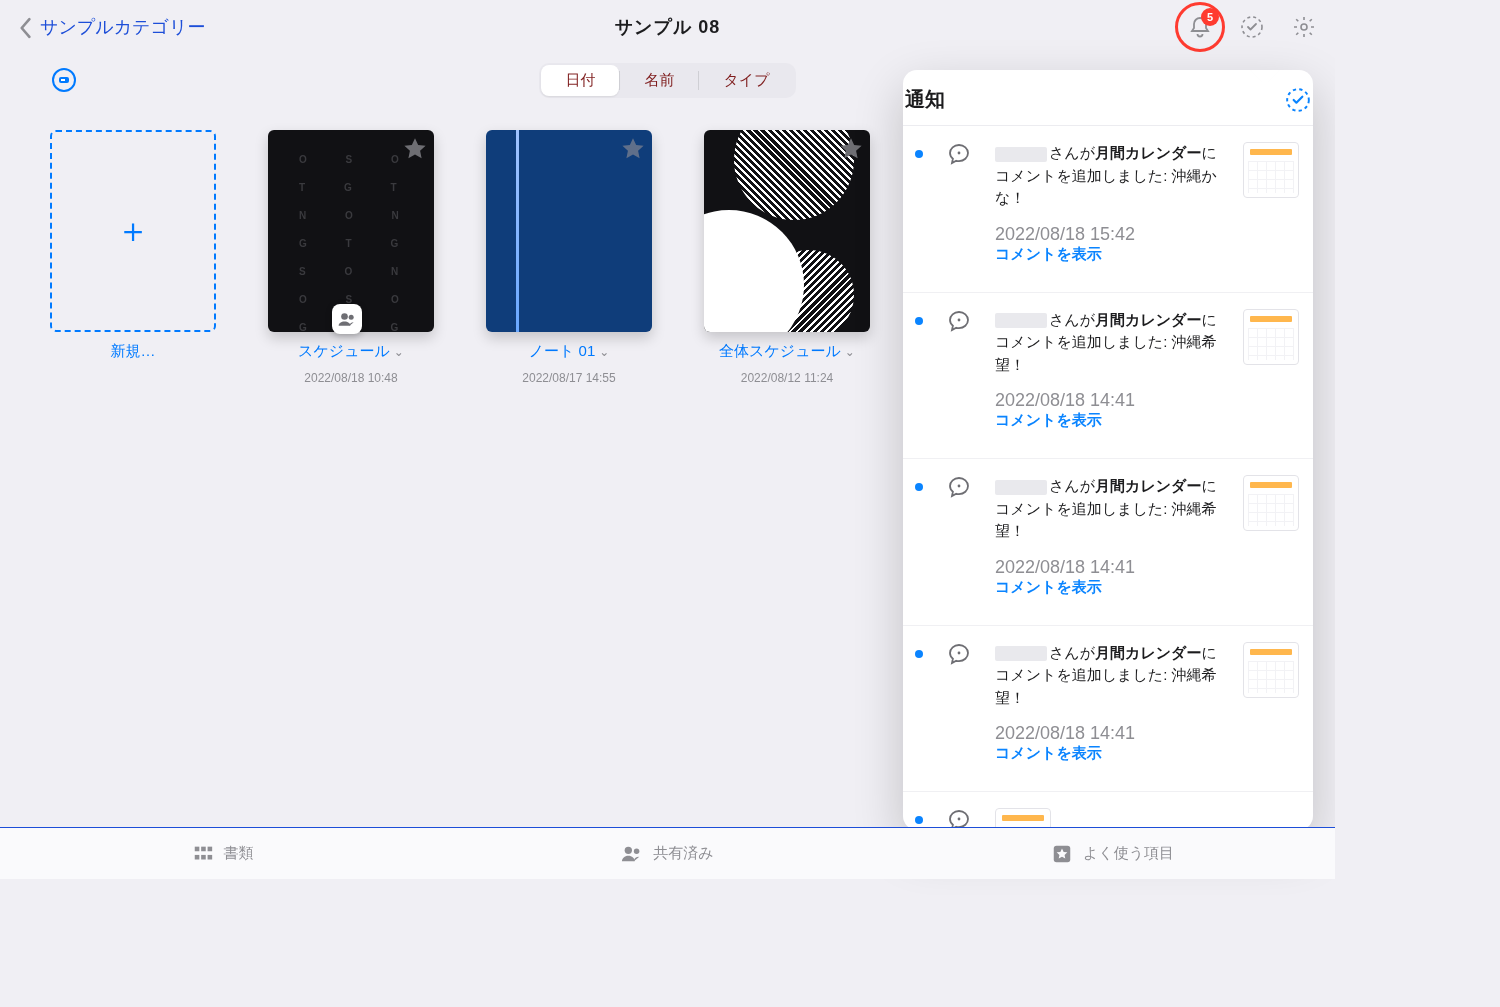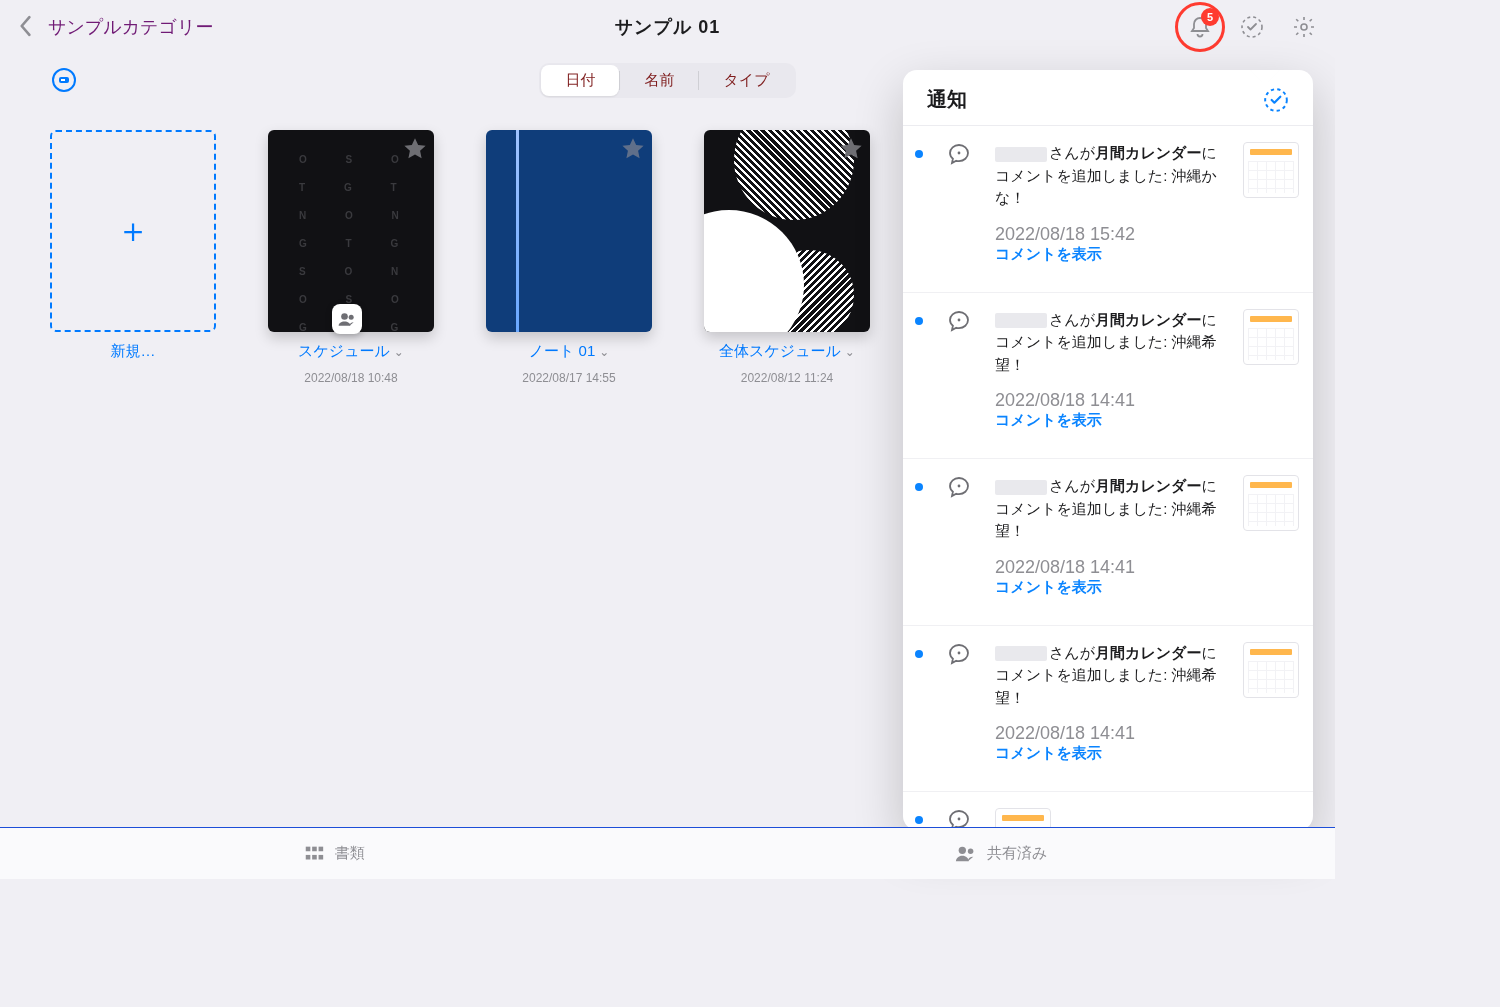"サンプルカテゴリー" .back { align-items: flex-start -> flex-end; color: #701a75 -> #1d4ed8; gap: 16px -> 8px }
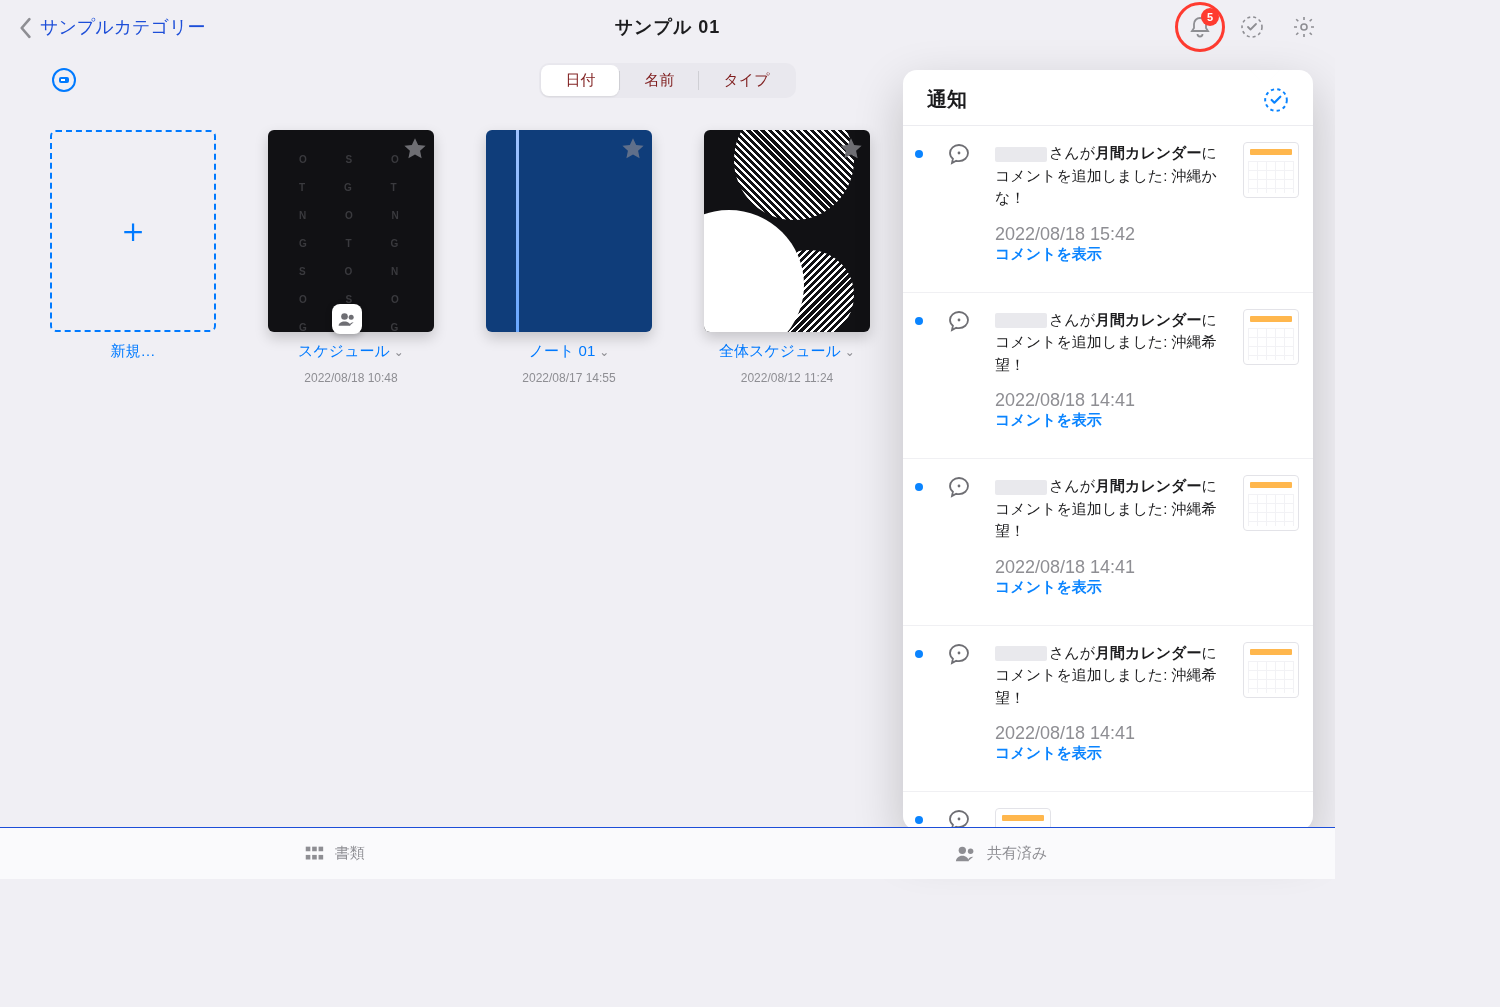"サンプル 01" div.title { text: 01 -> 08 }
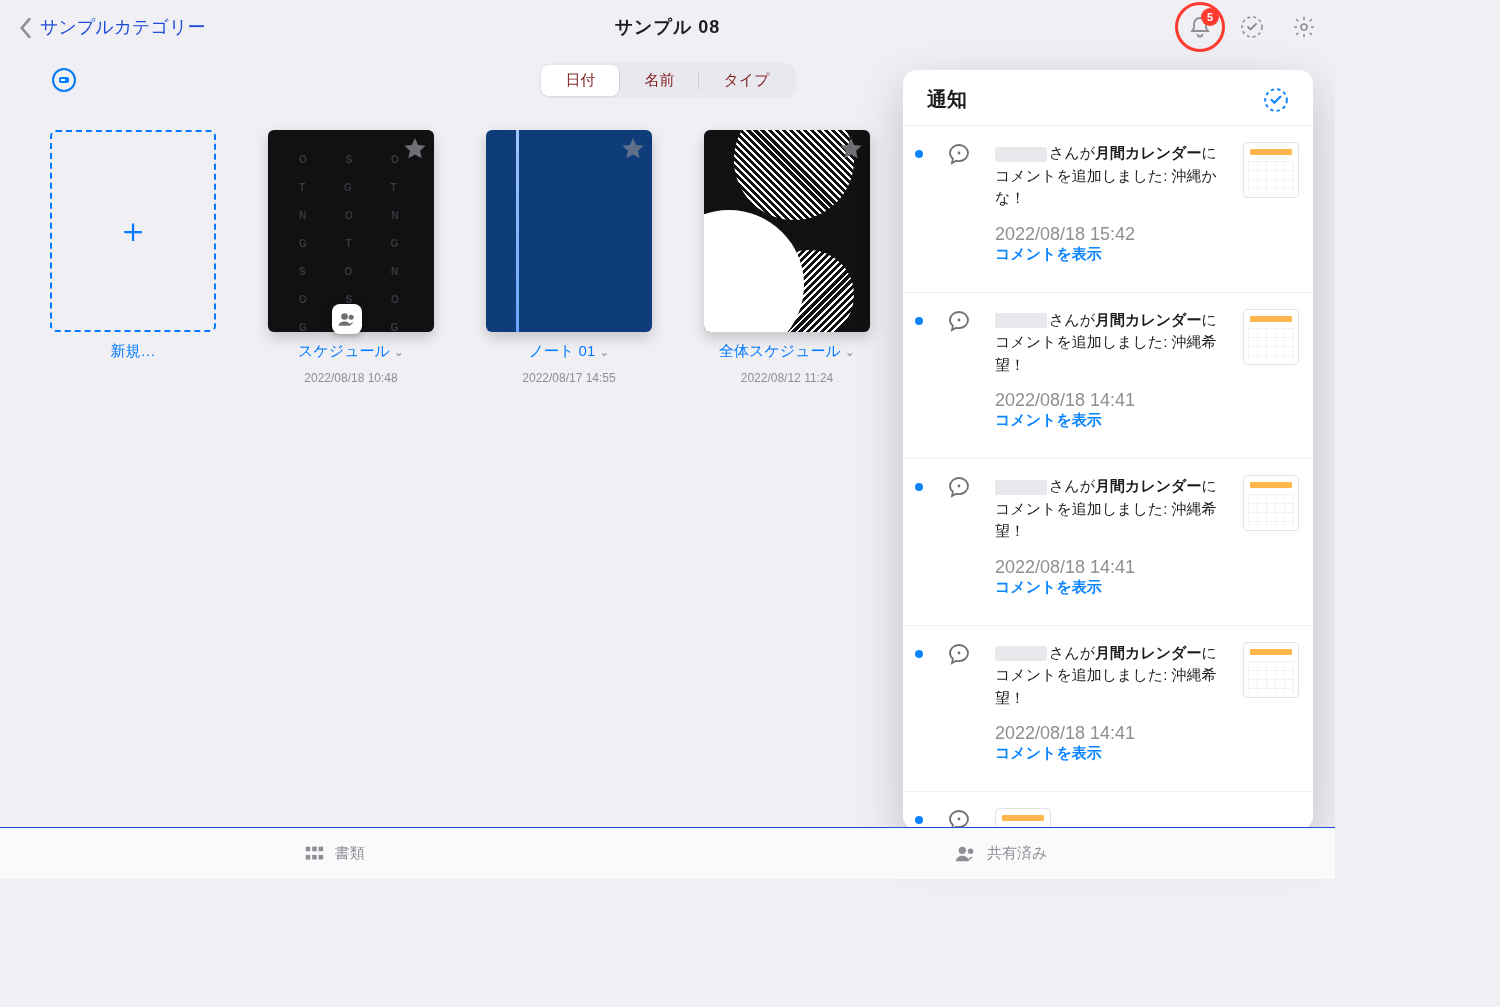"通知" .pop-header { padding: 16px 24px 12px -> 16px 2px 12px }
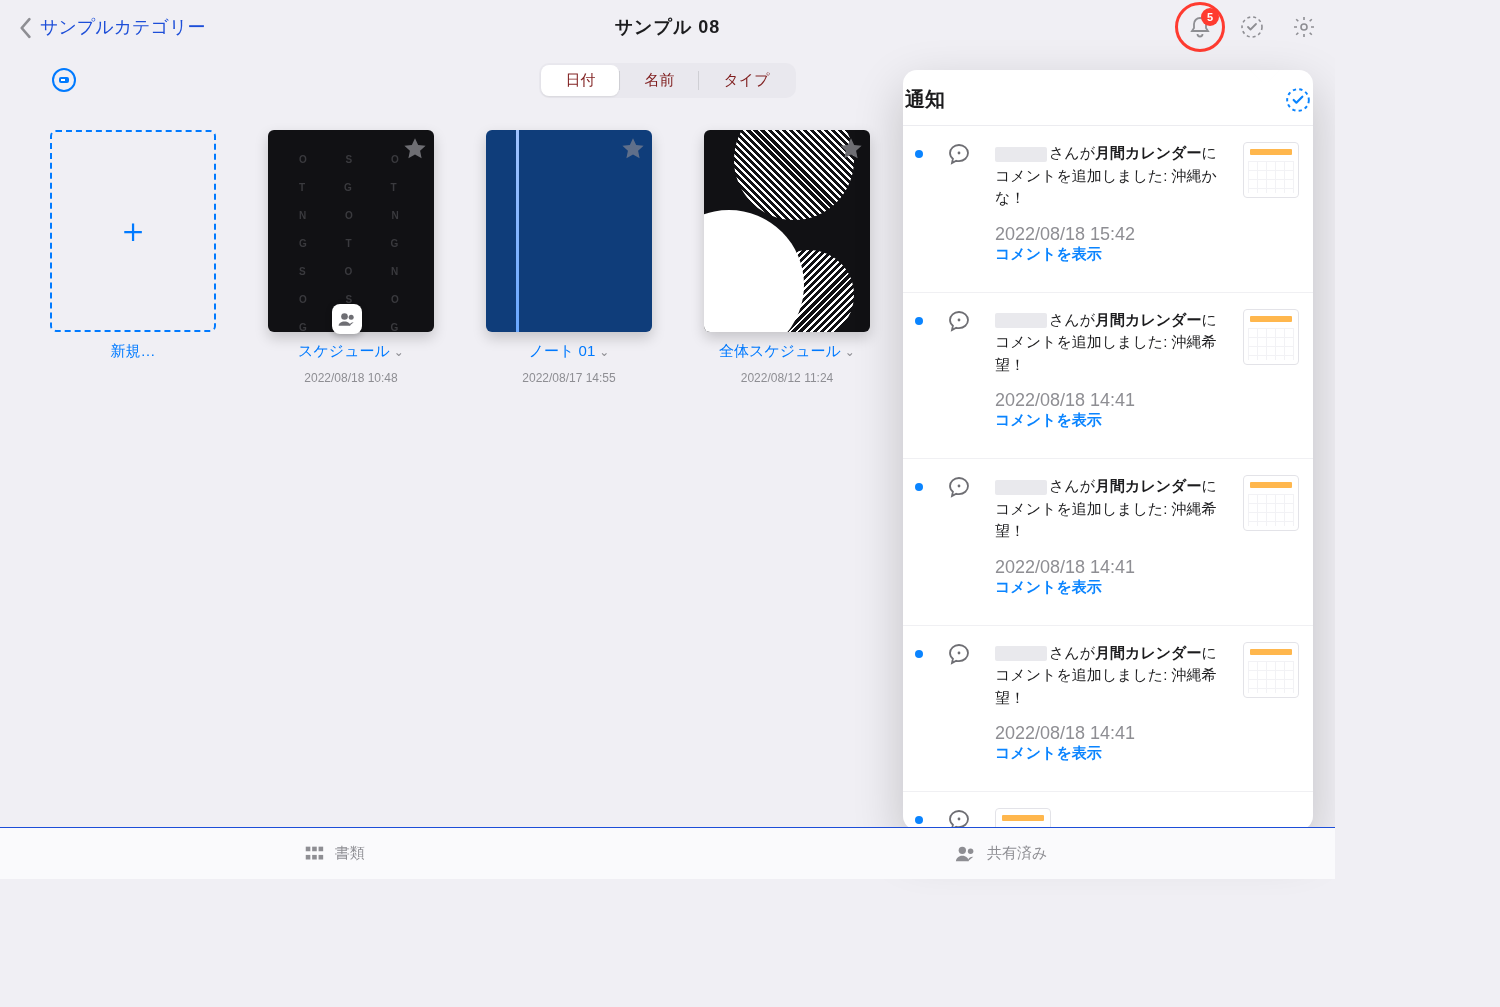"よく使う項目" div.tab { html: none -> <div> <svg> <rect></rect> <path></path> </svg> <span>よく使う項目</span> </div> }
